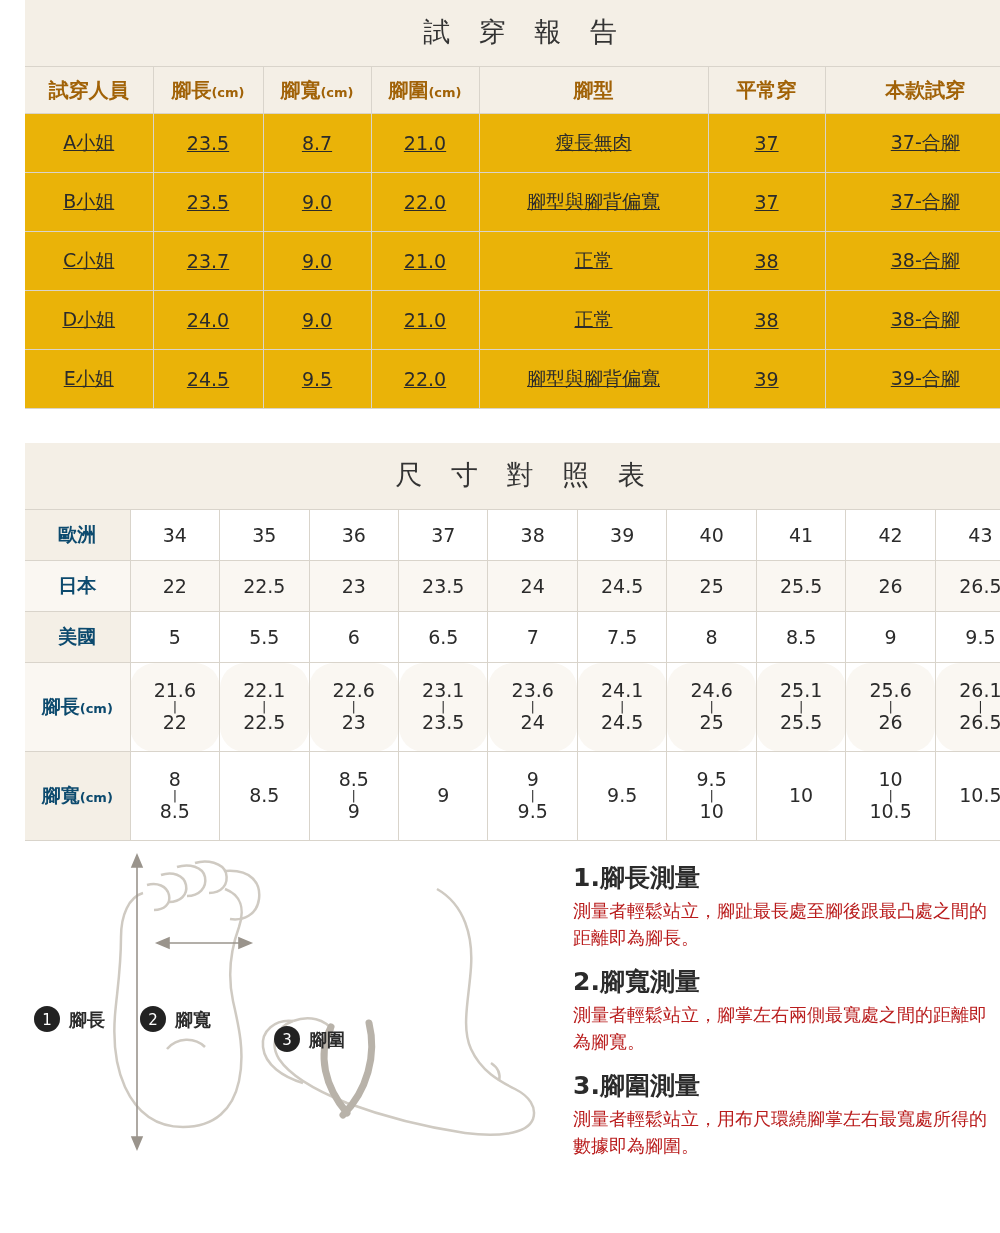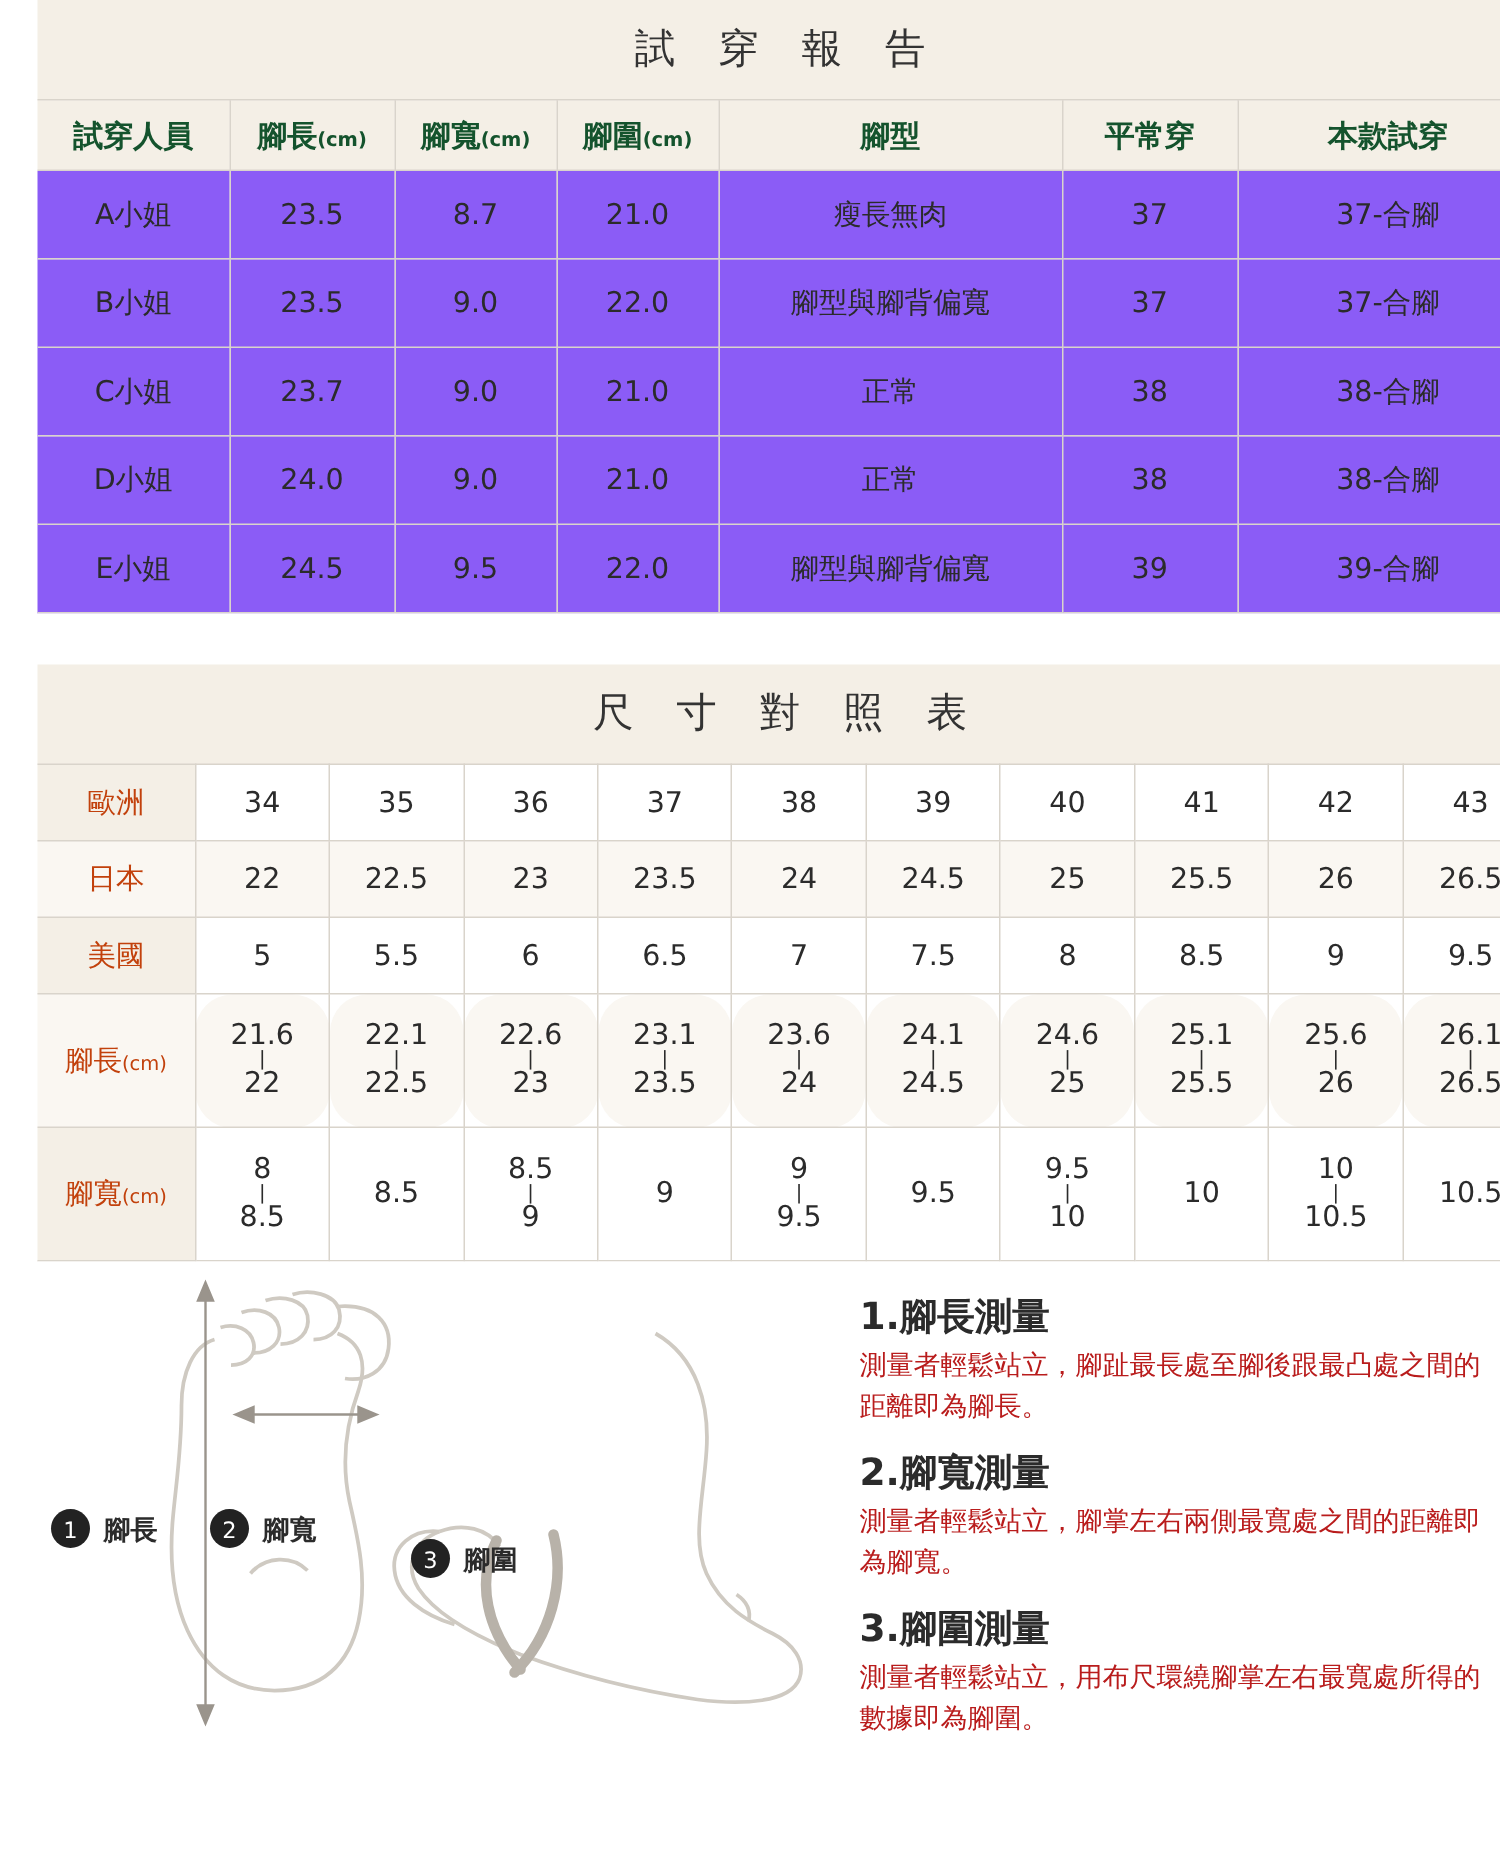"試穿人員" .hdr td { color: #14532d -> #a16207 }
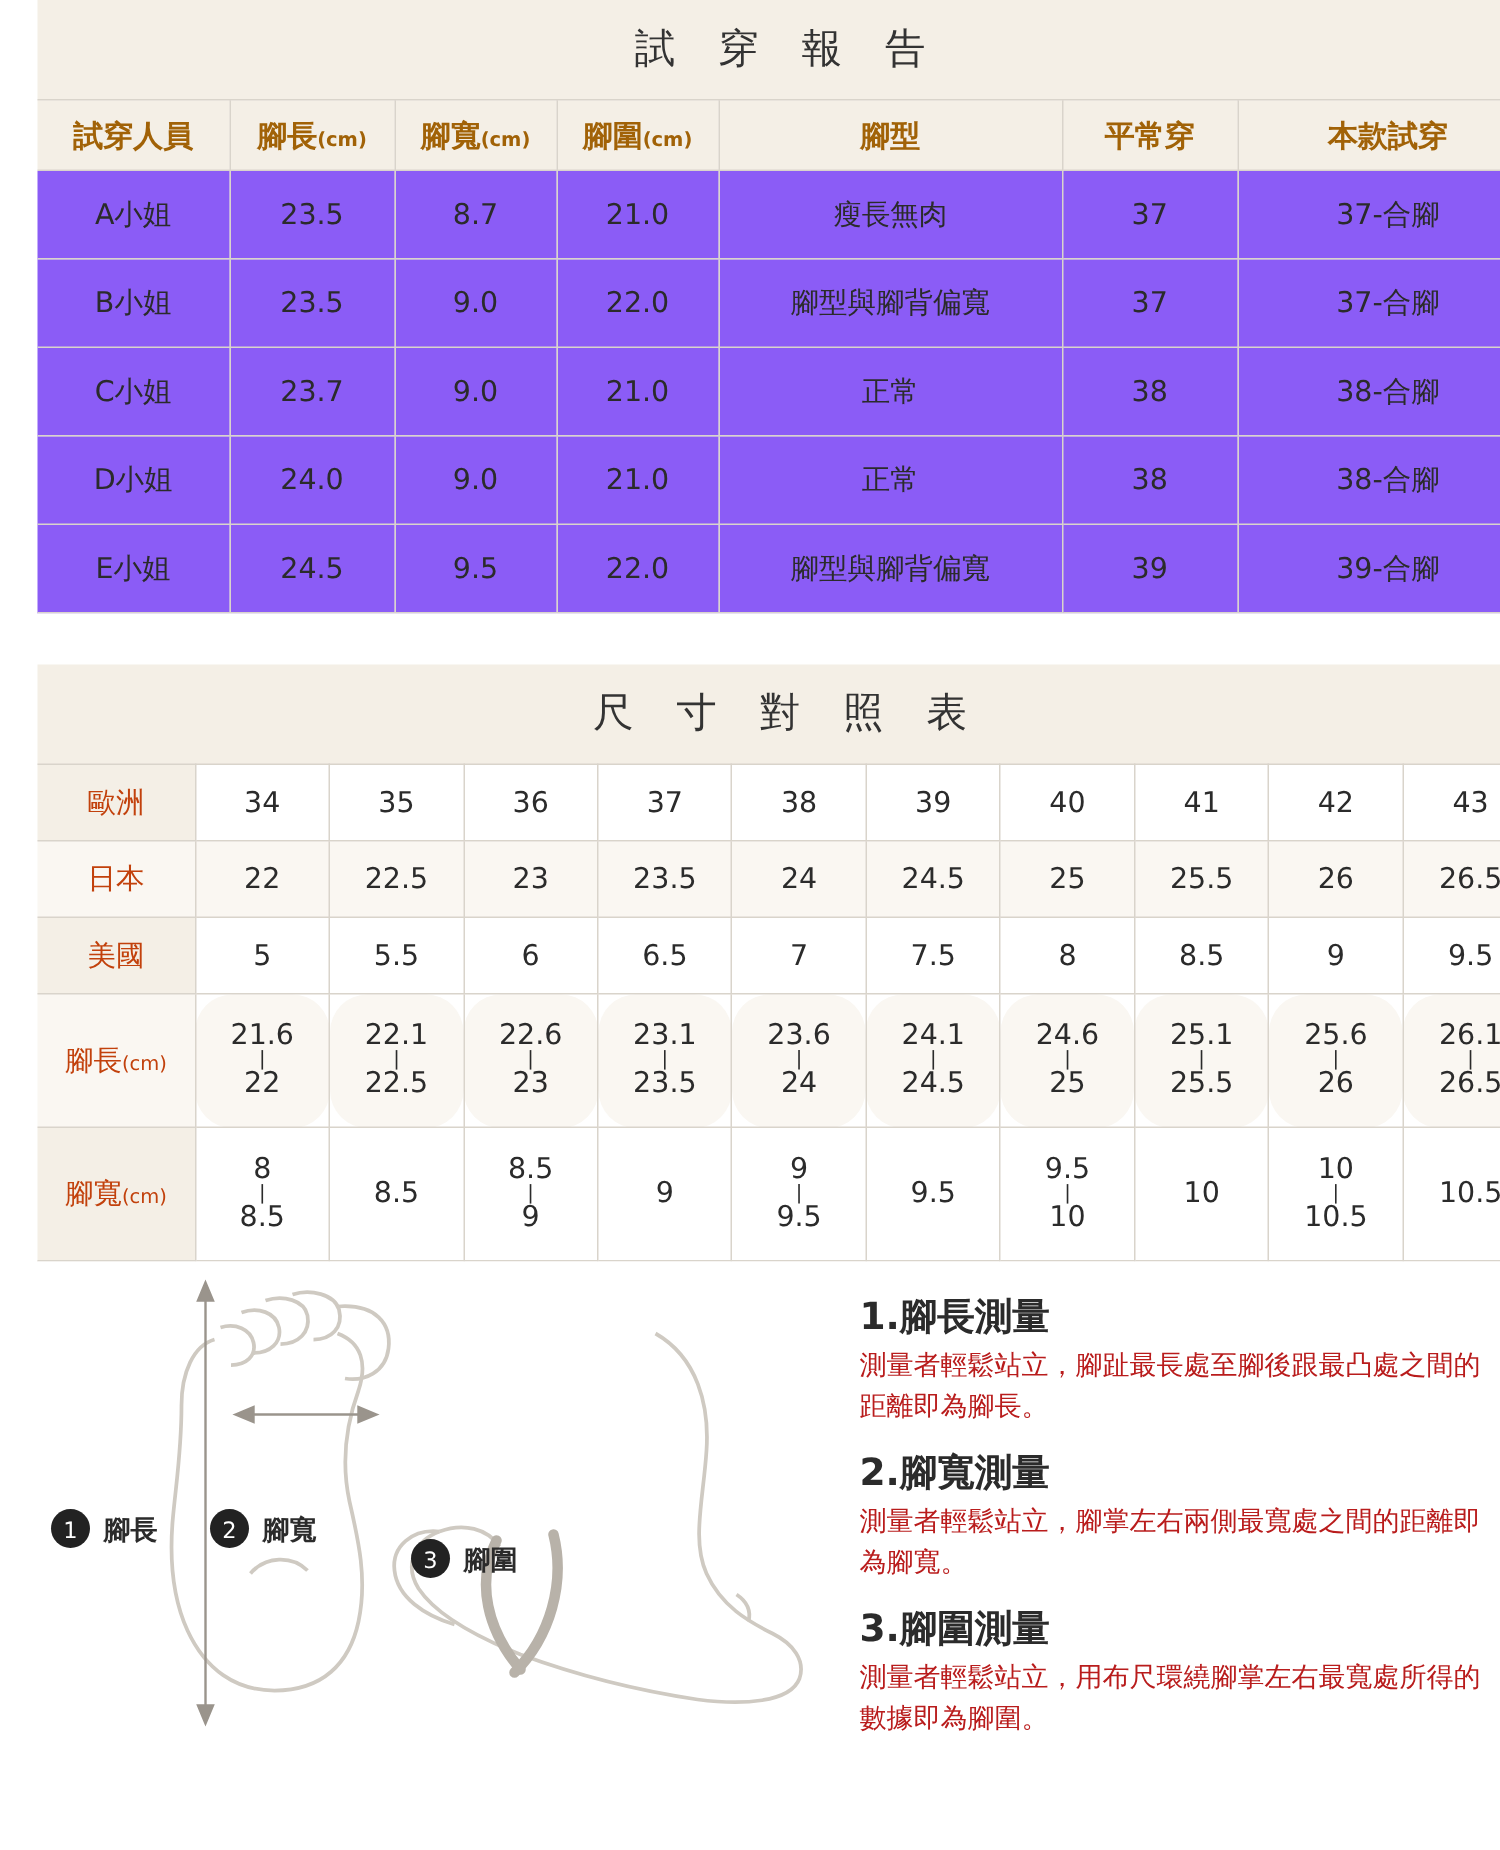"A小姐" .body-row td { background: #8b5cf6 -> #eab308; text-decoration: none -> underline }
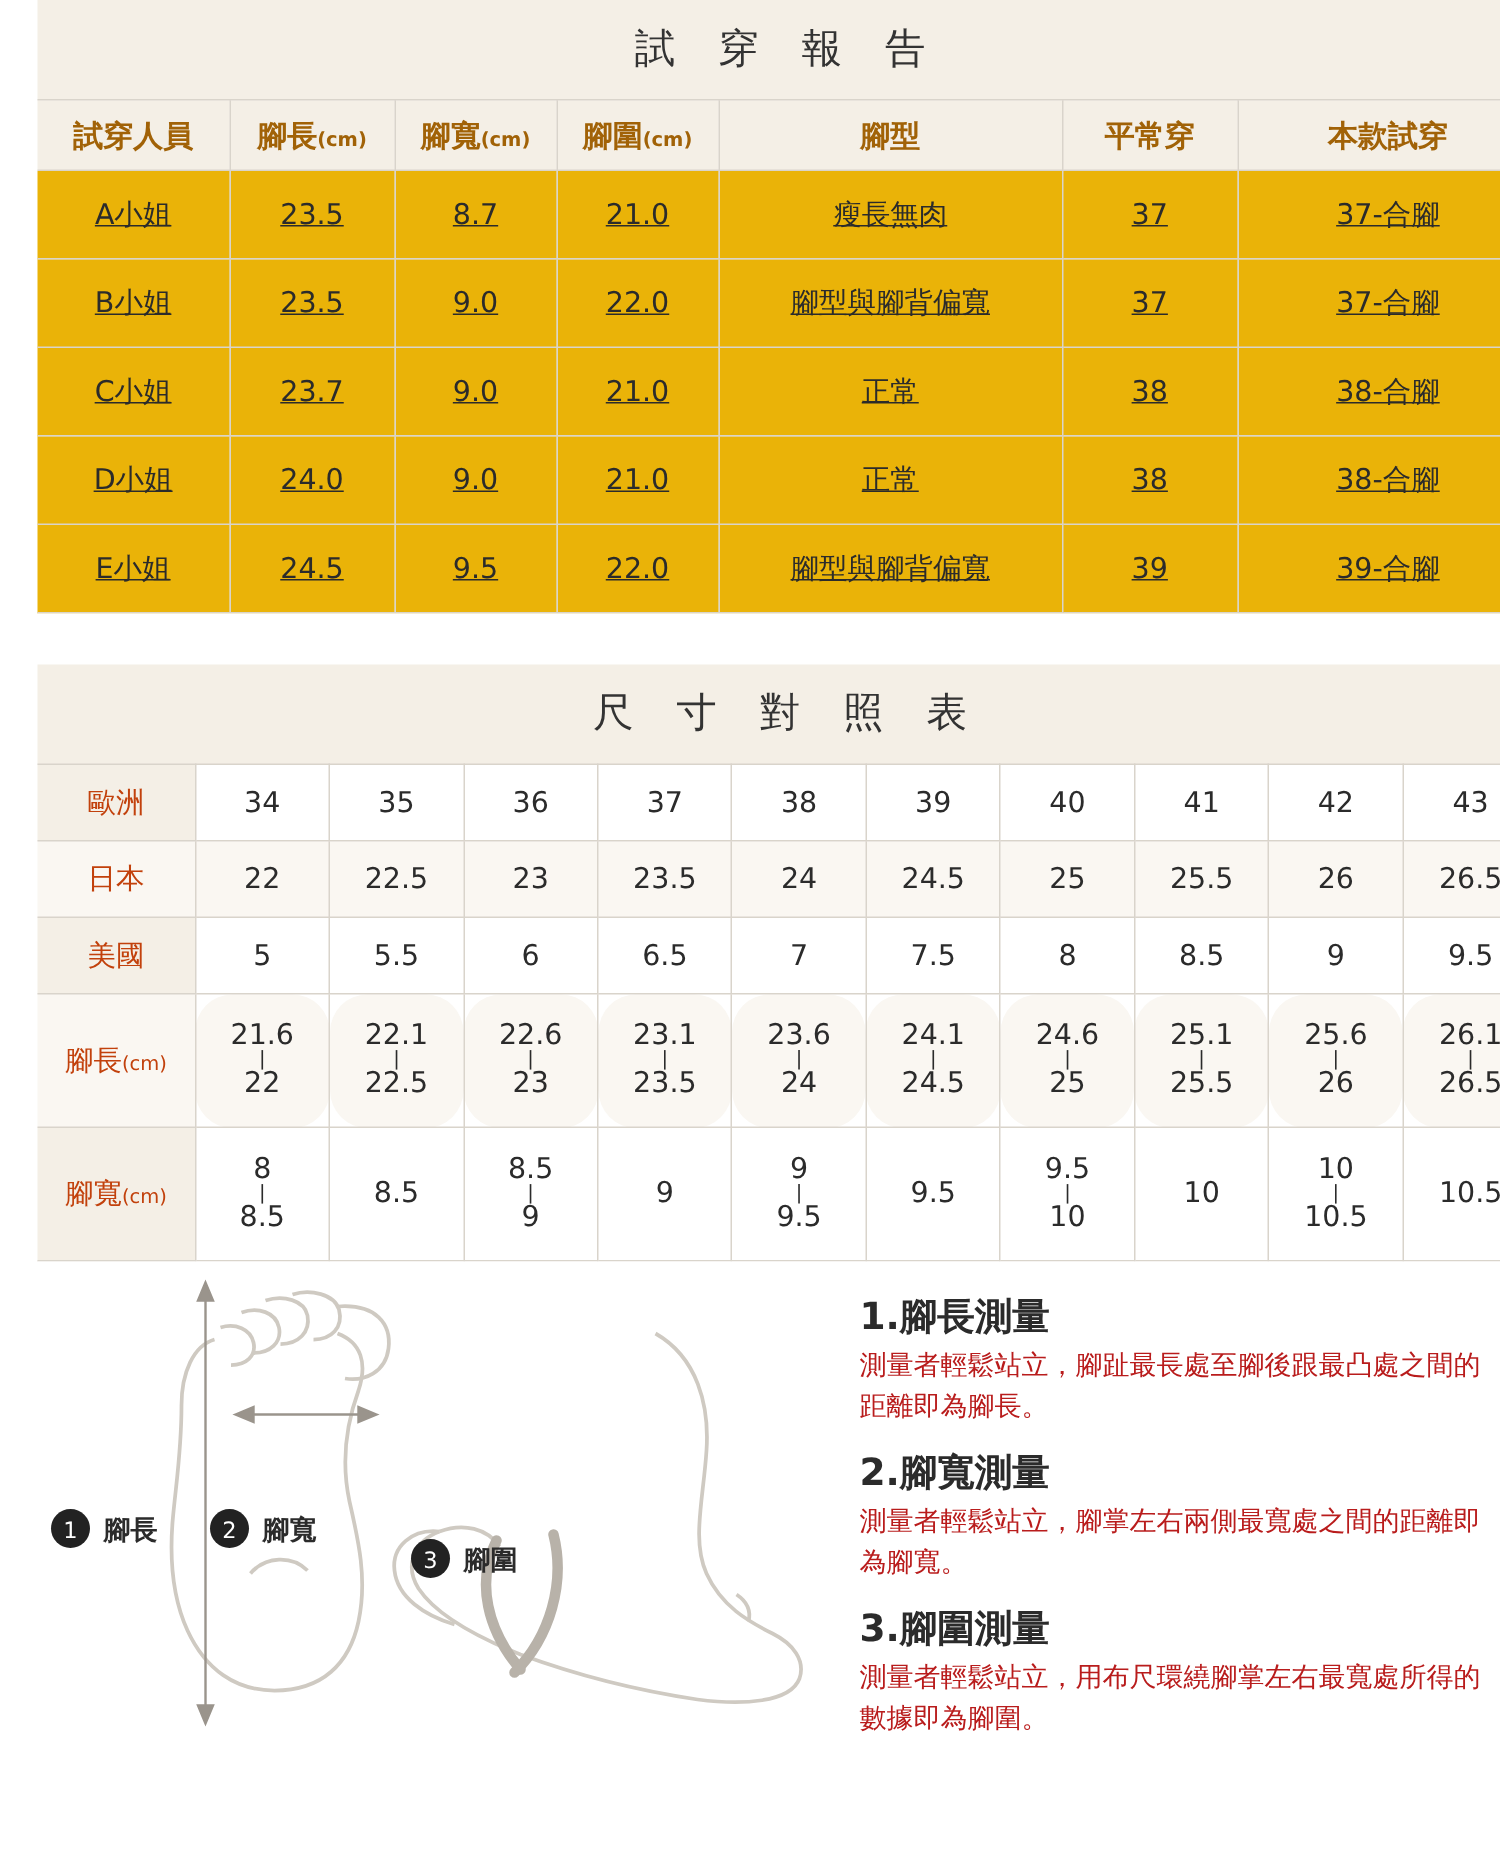"歐洲" .sizechart .rowlabel { color: #c2410c -> #0c4a6e; font-weight: normal -> bold }
